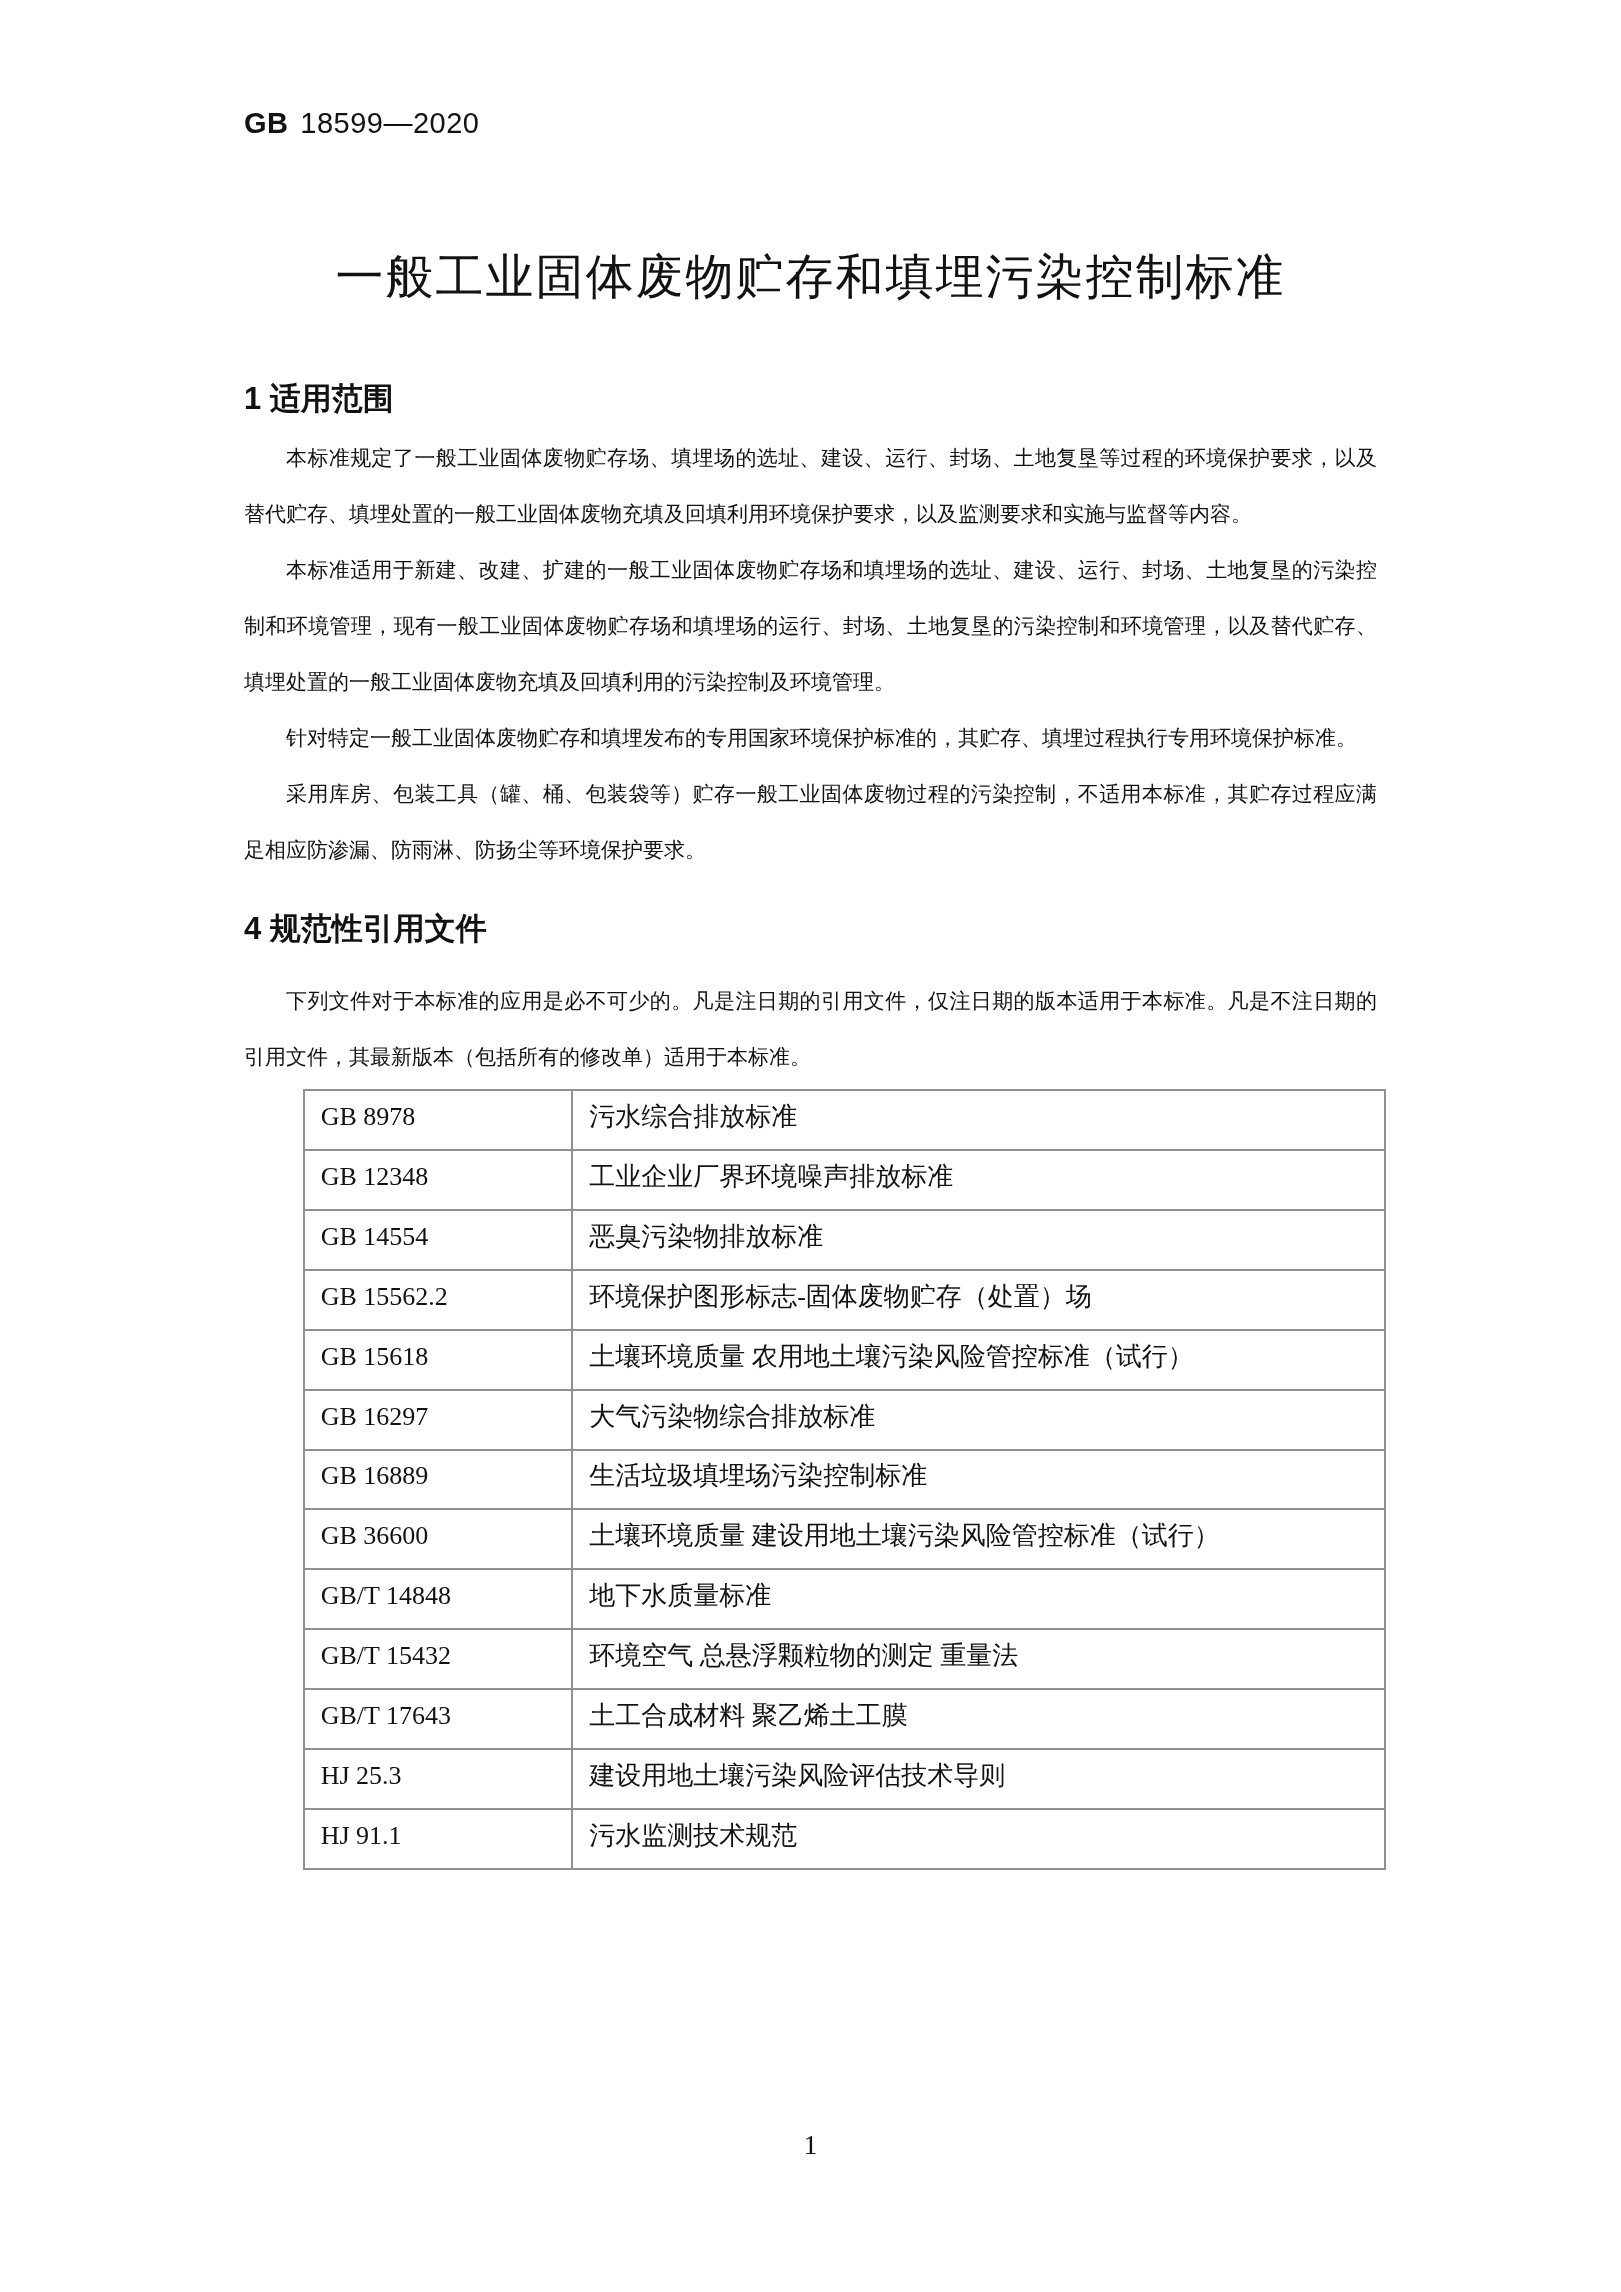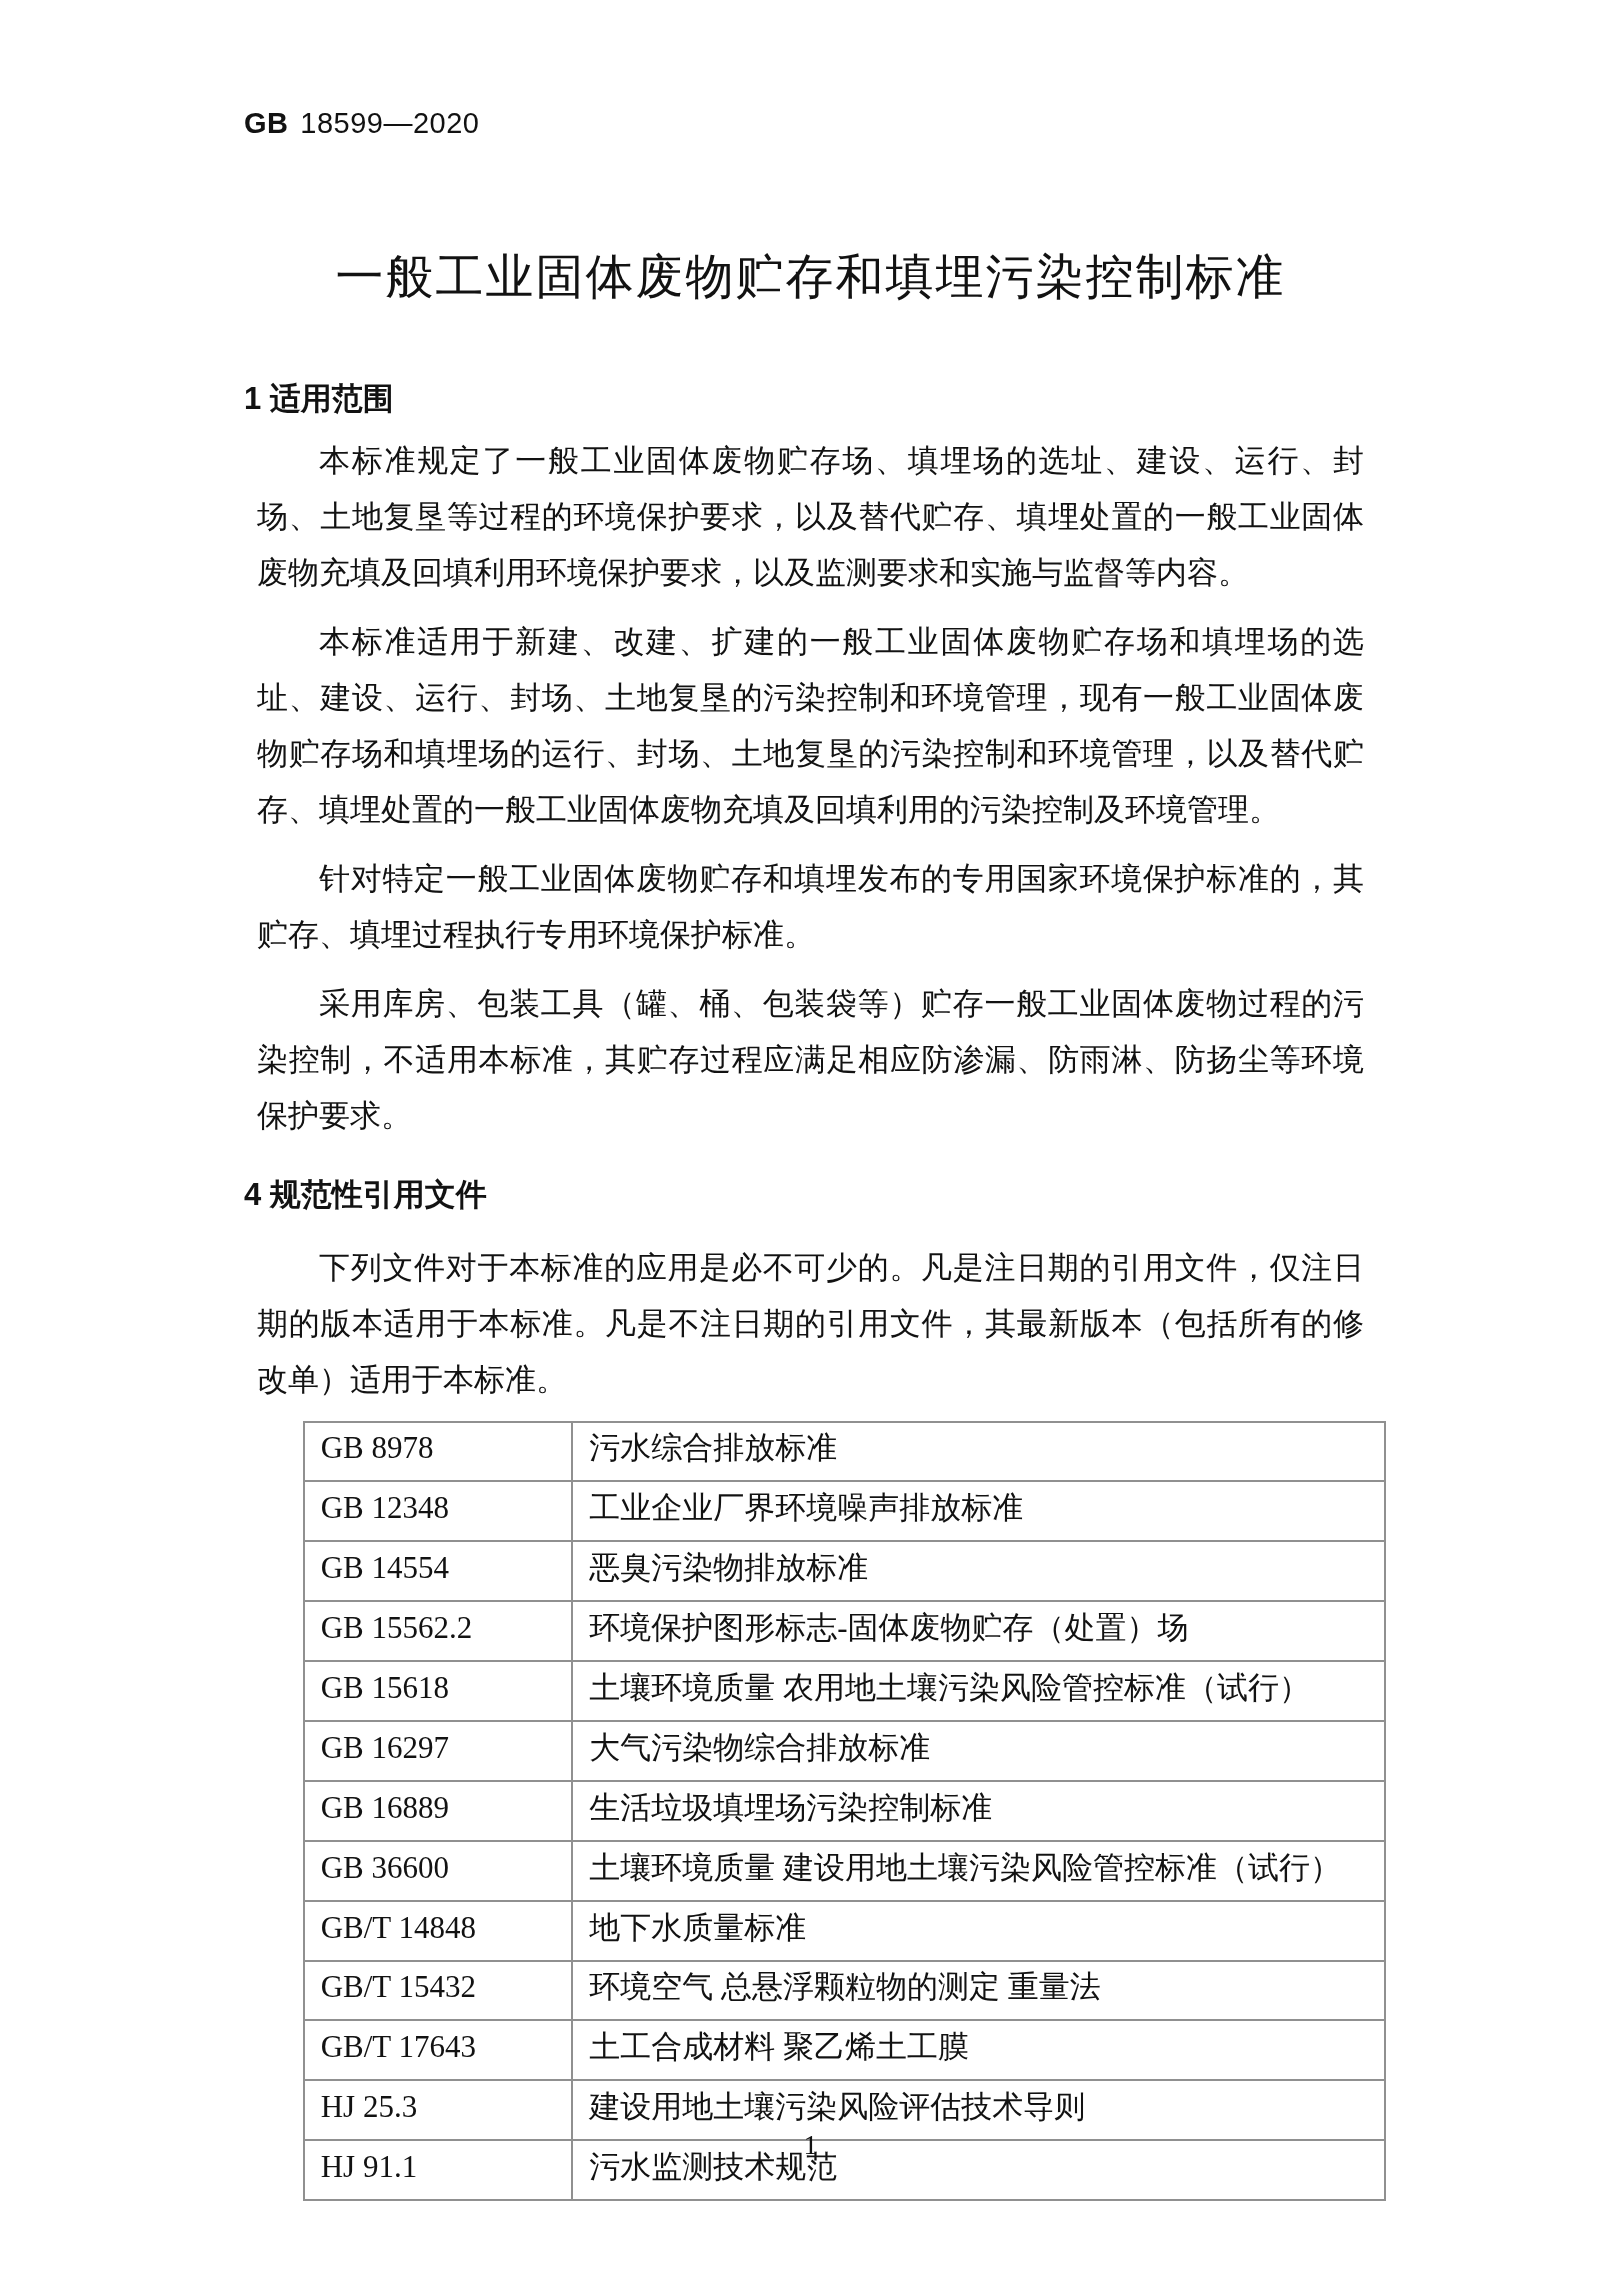"本标准规定了一般工业固体废物贮存场、填埋场的选址、建设、运行、封场、土地复垦等过" p.body-para { font-size: 31px -> 21px; margin: 13px -> 0 }
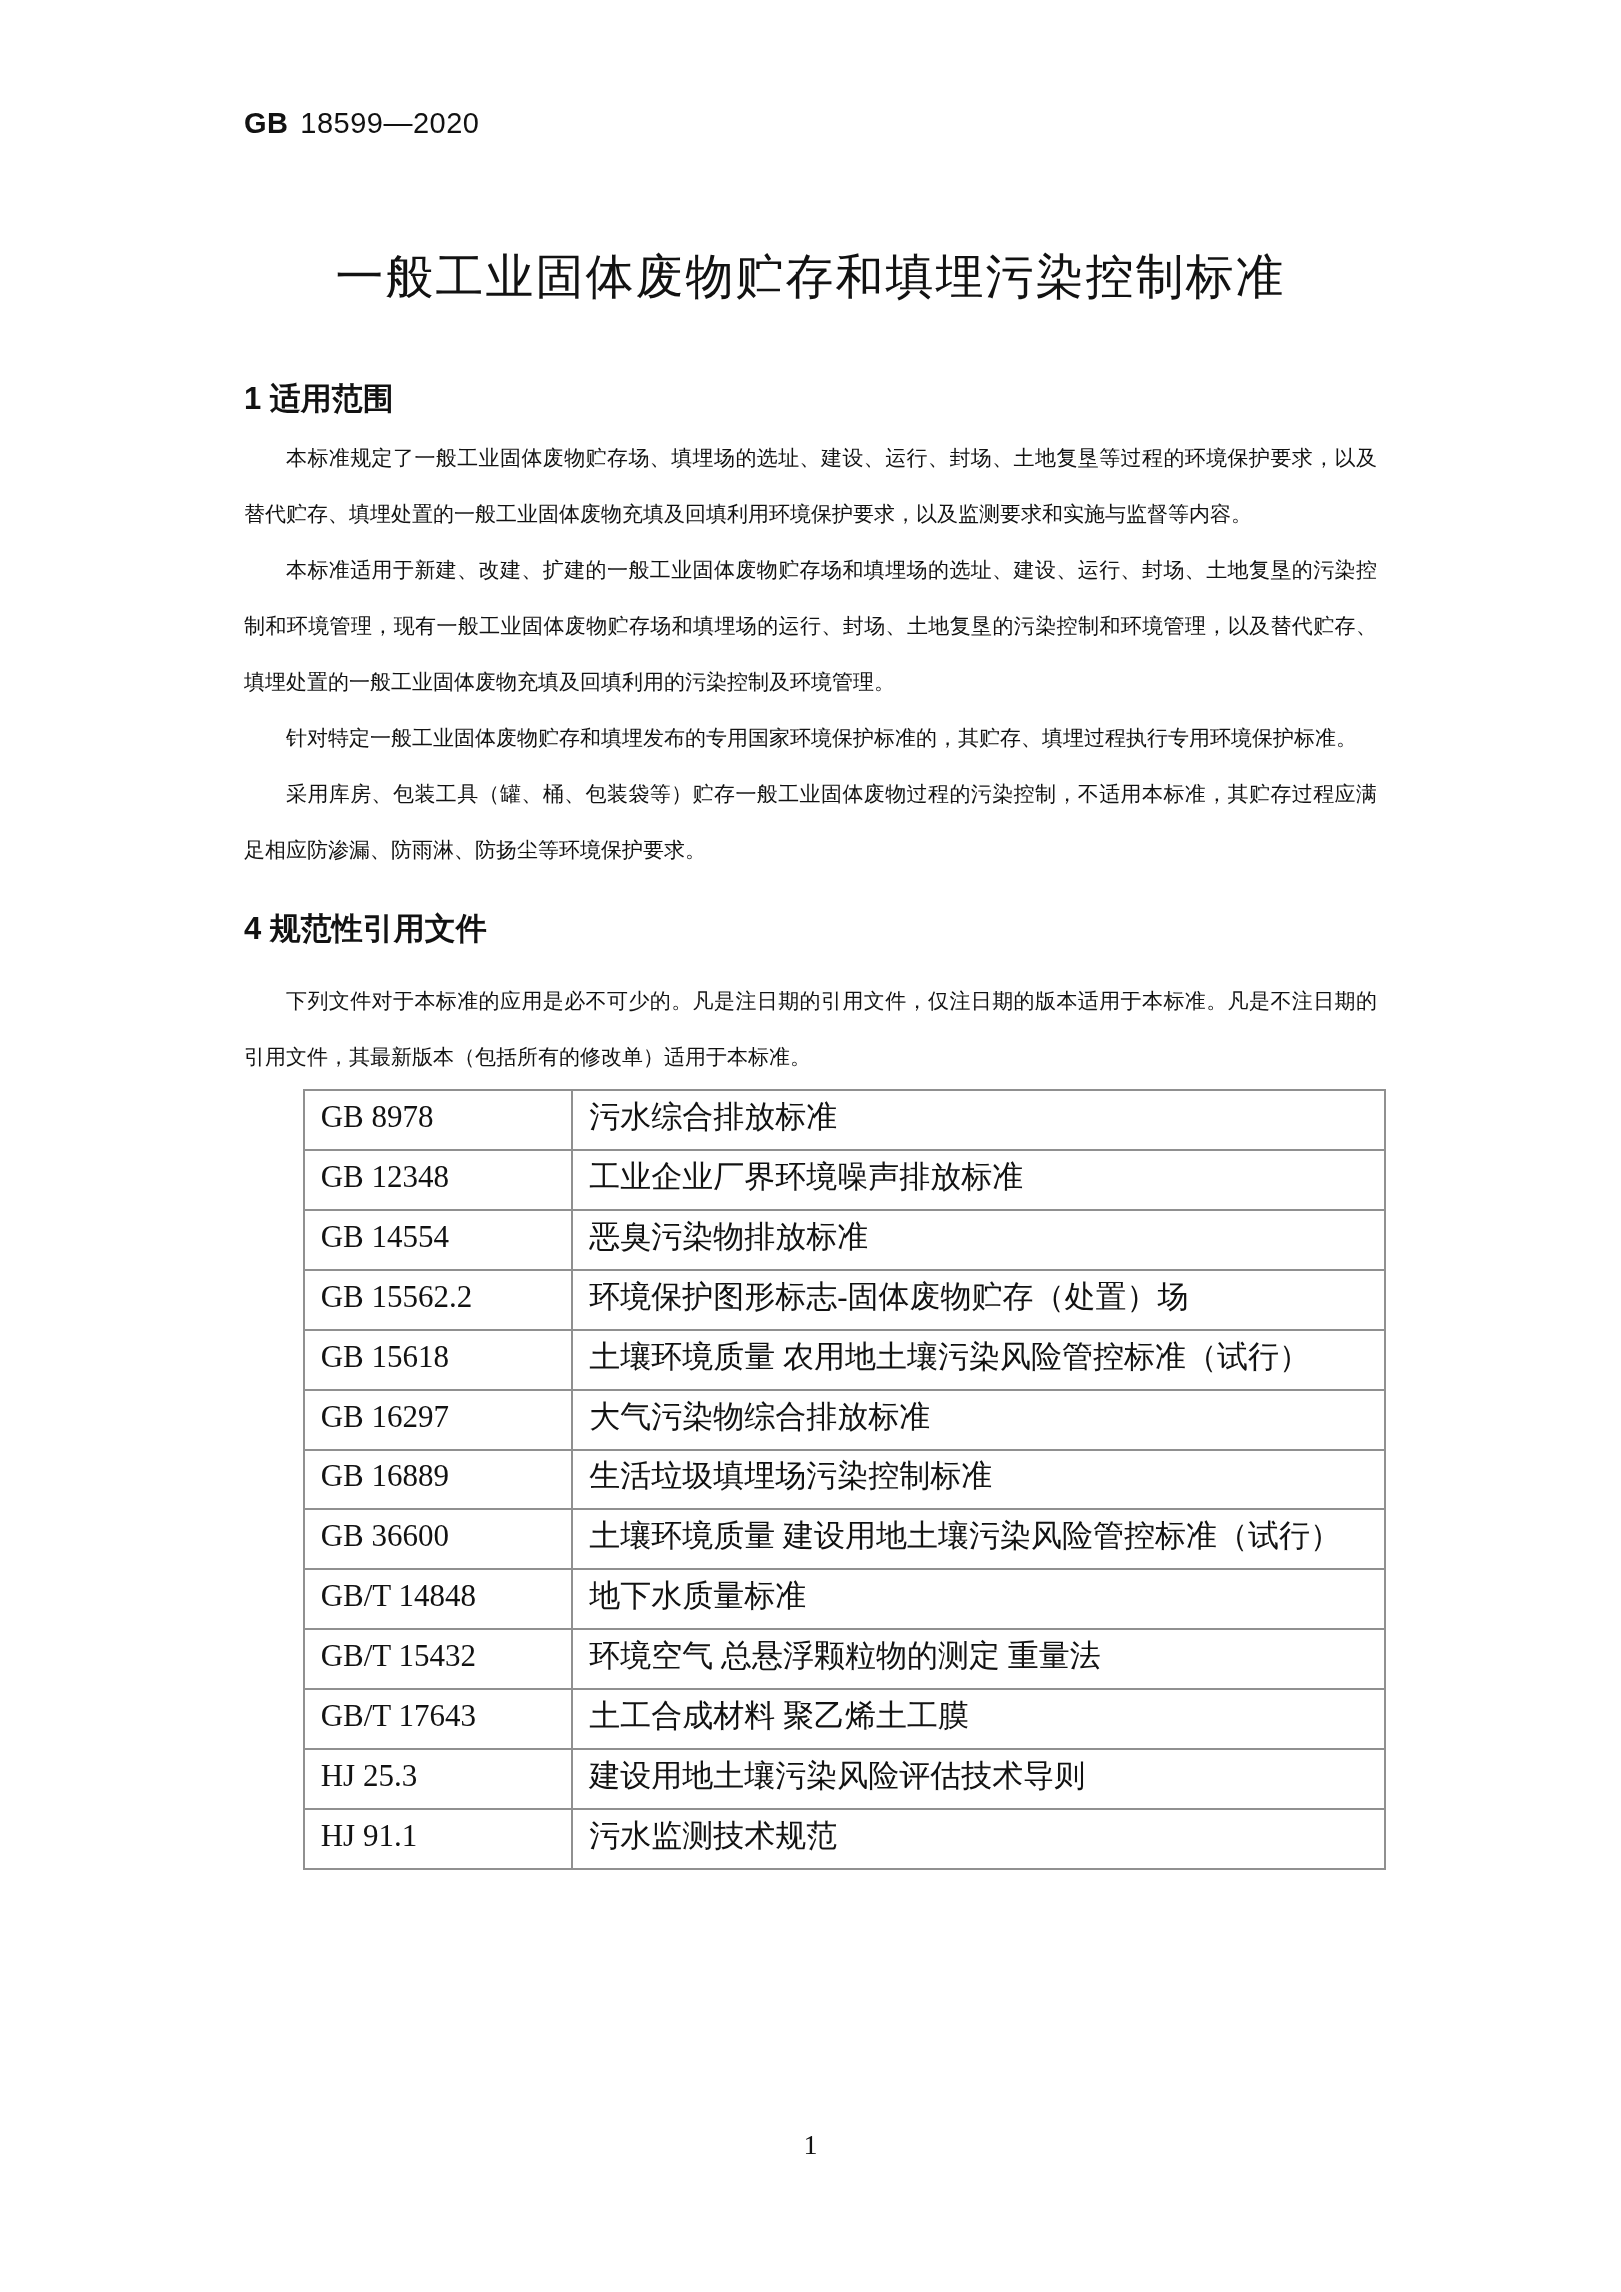"GB 8978" table.ref-table td { font-size: 31px -> 26px }
